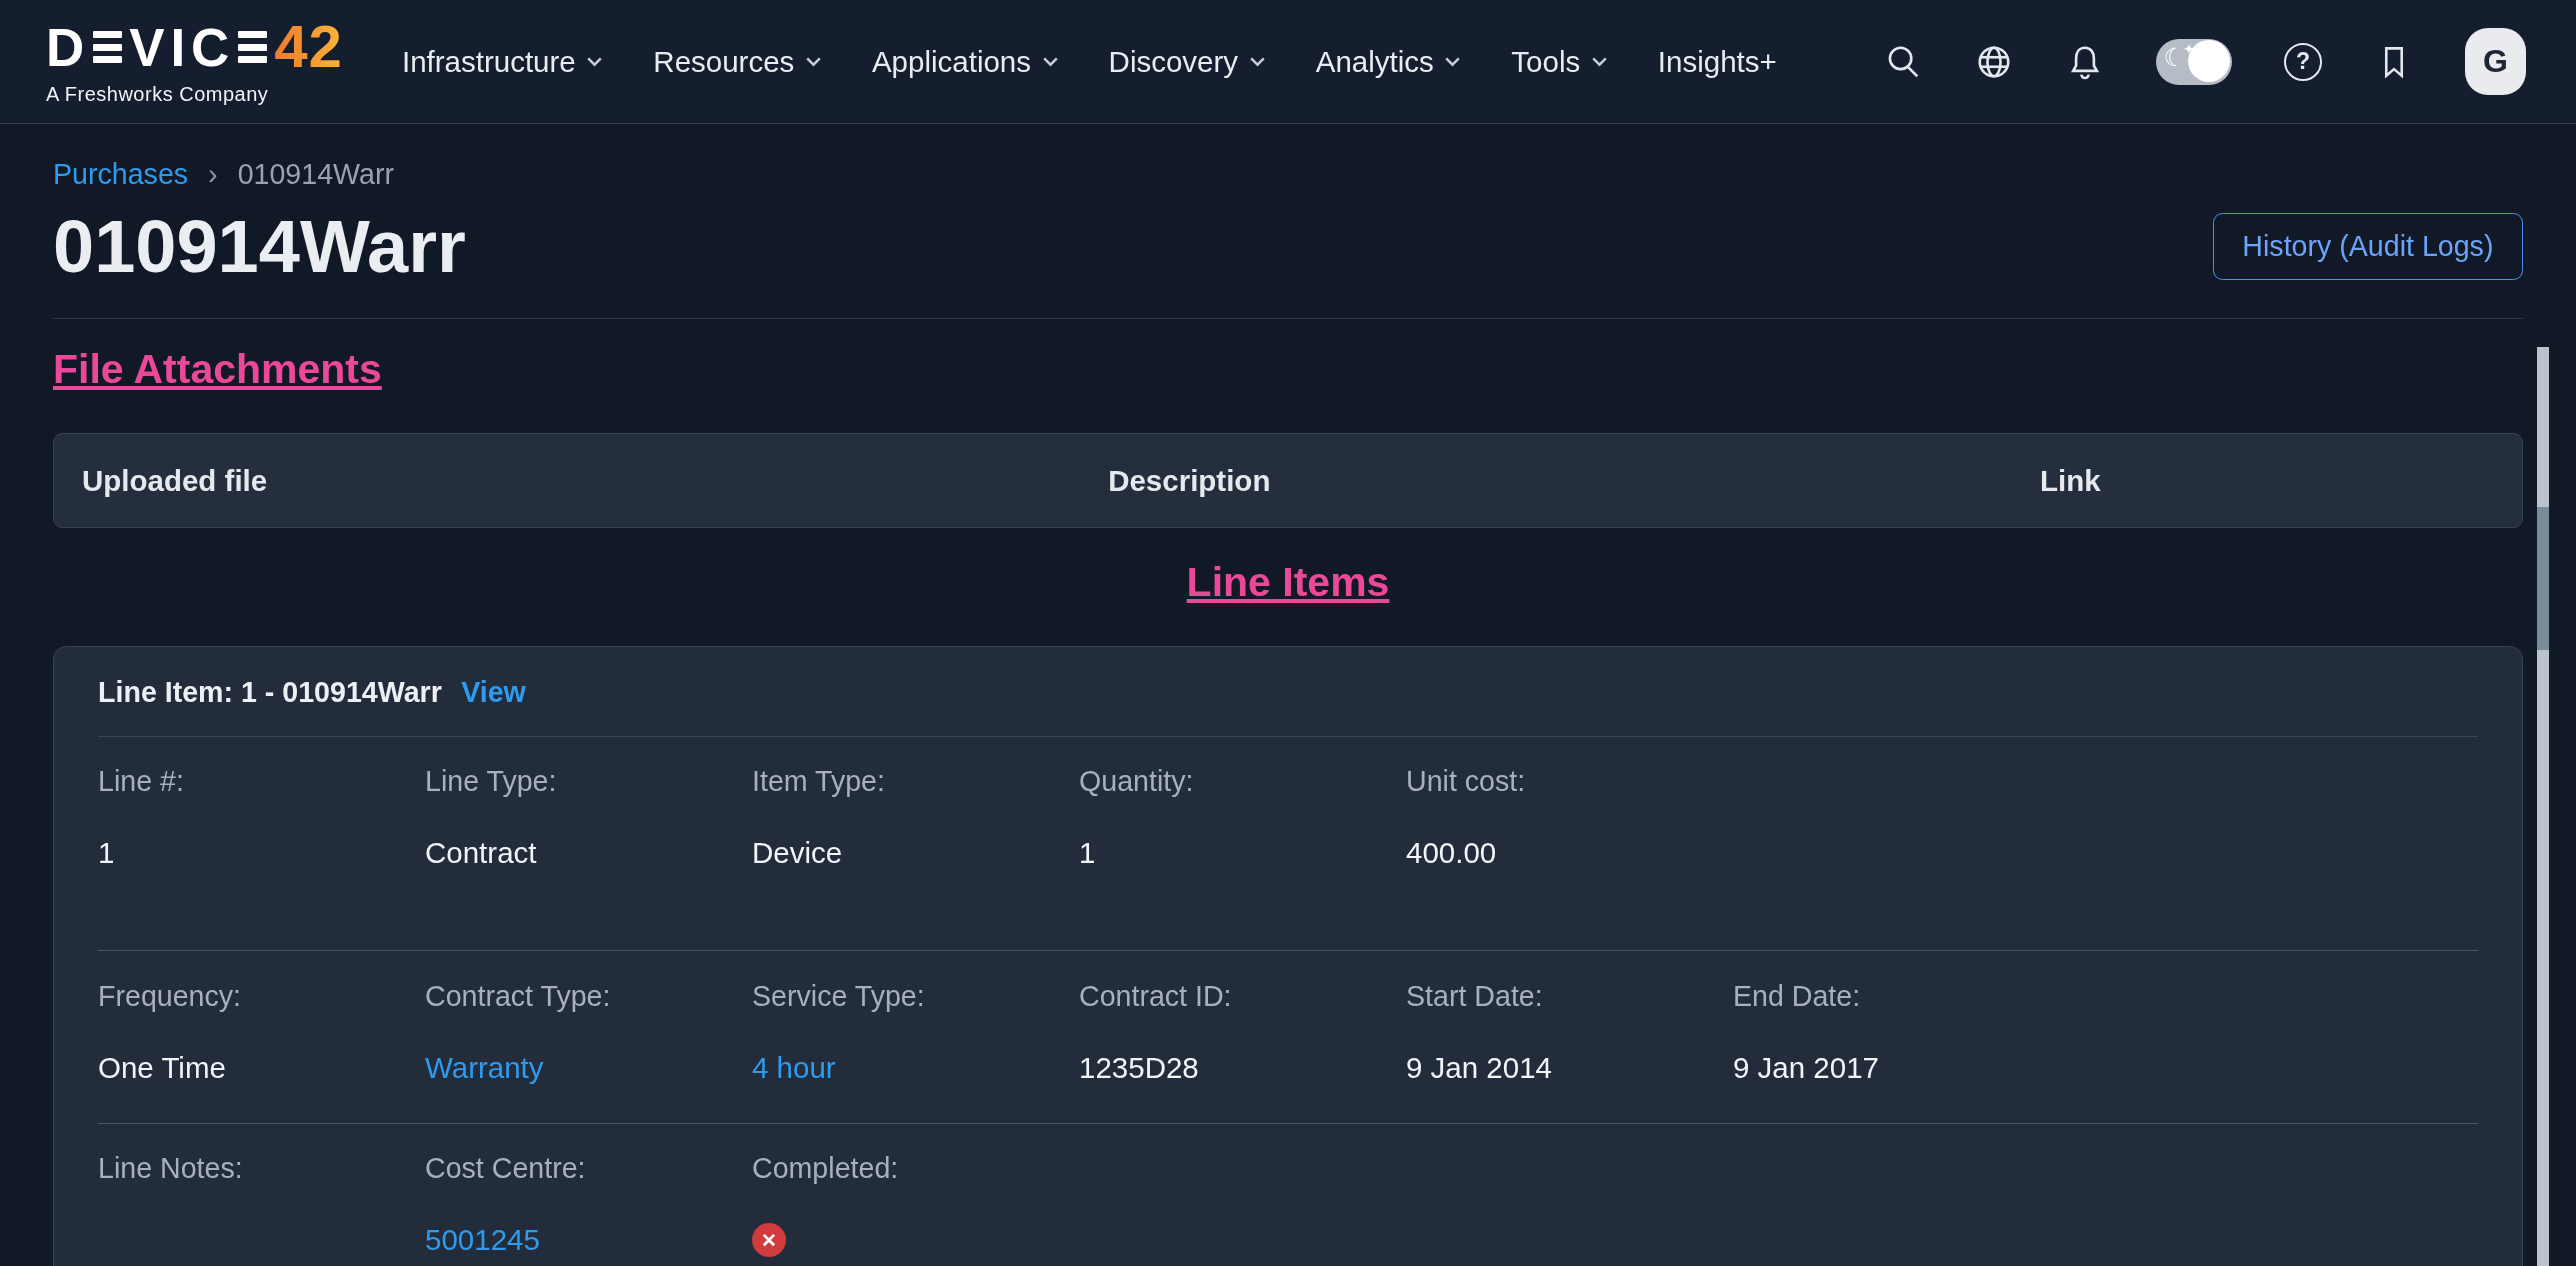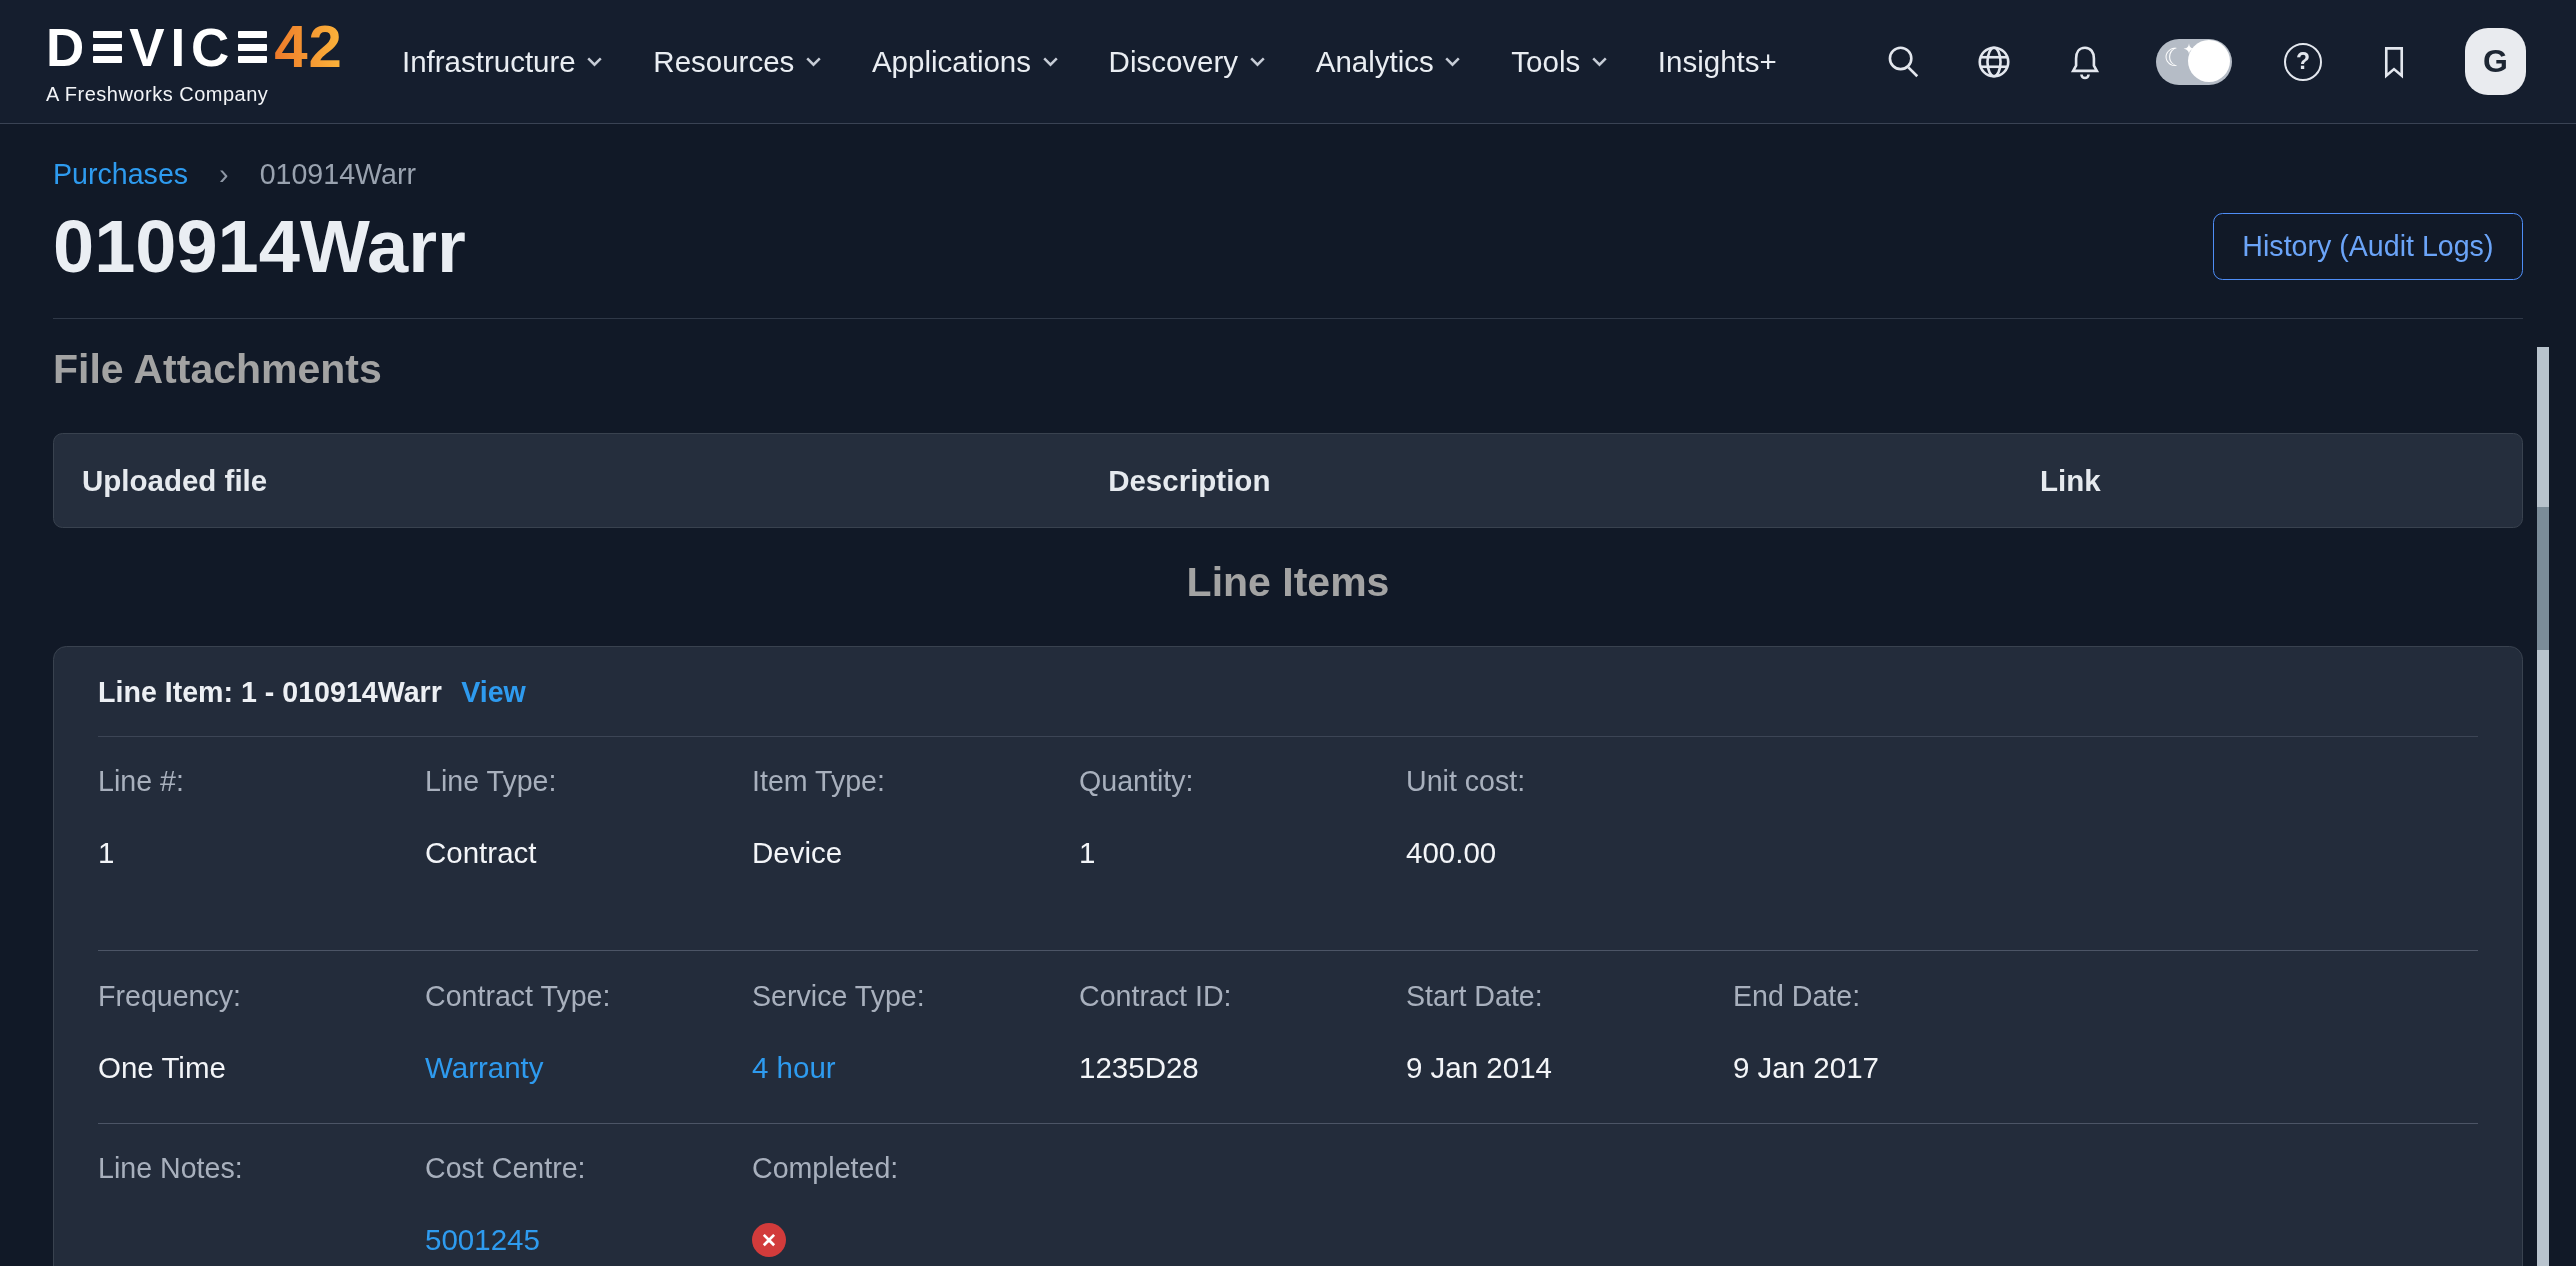"Purchases" .breadcrumb { gap: 31px -> 20px }
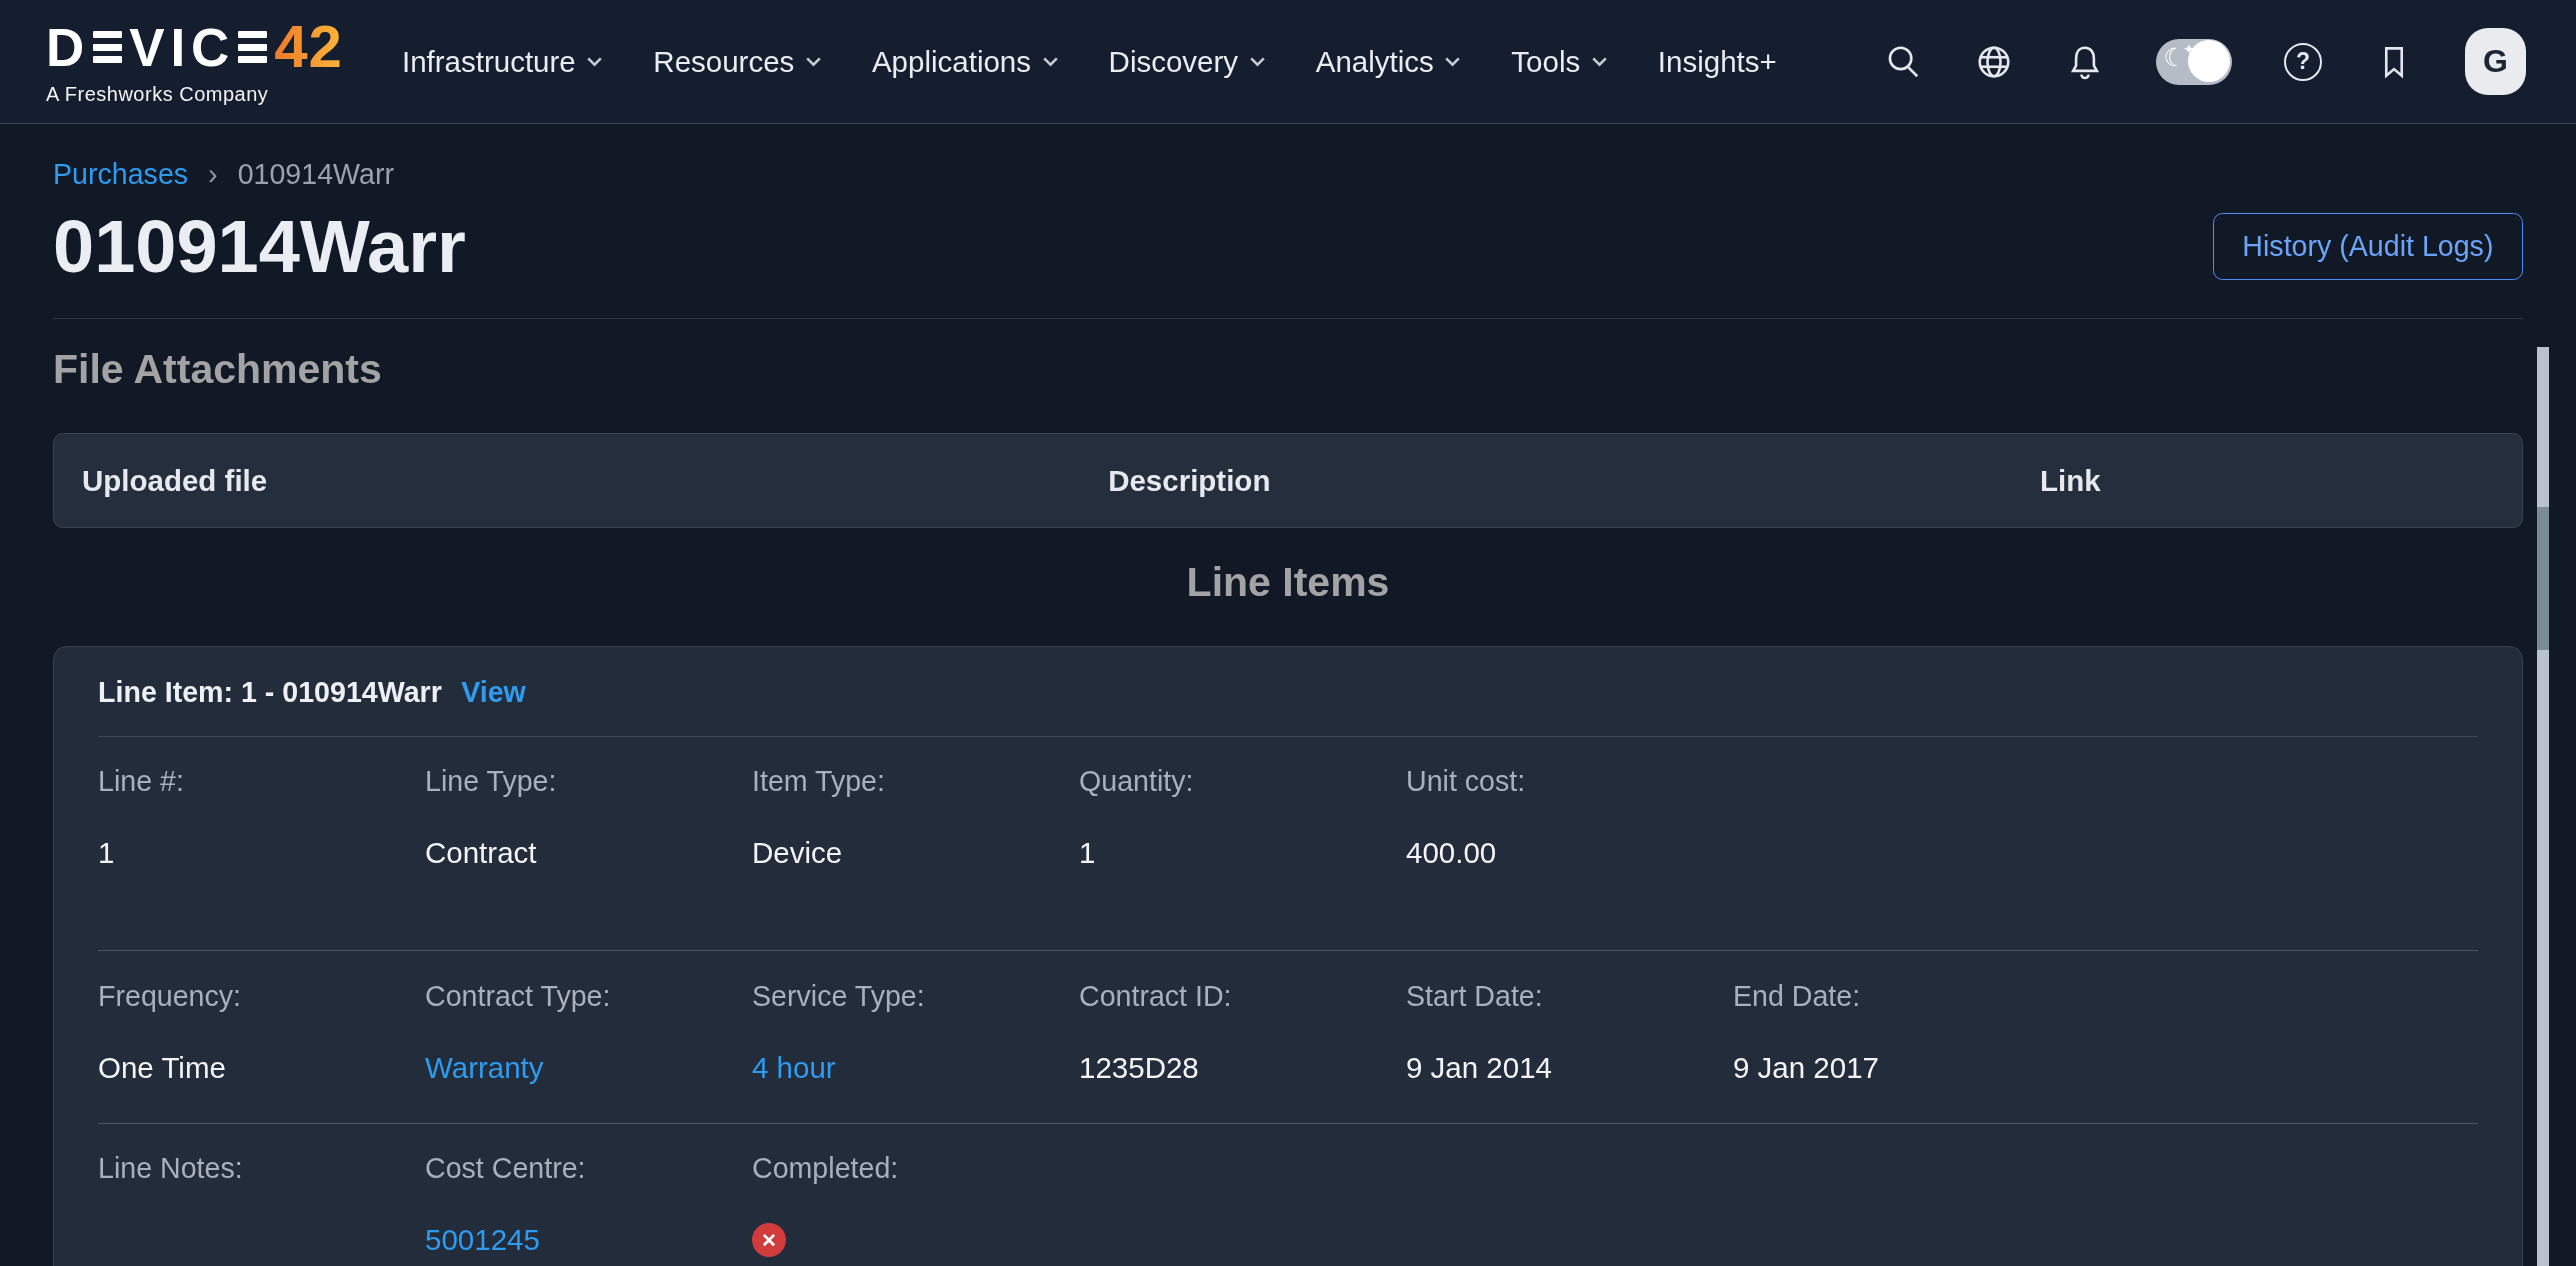"File Attachments" .section-heading { color: #a3a3a3 -> #ec4899; text-decoration: none -> underline }
